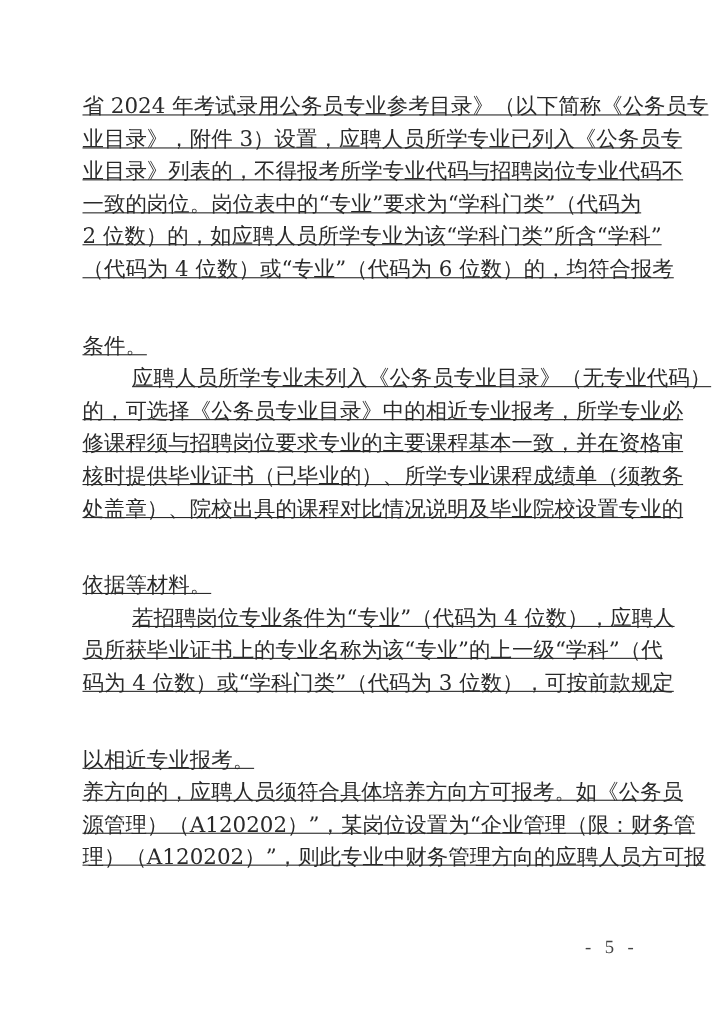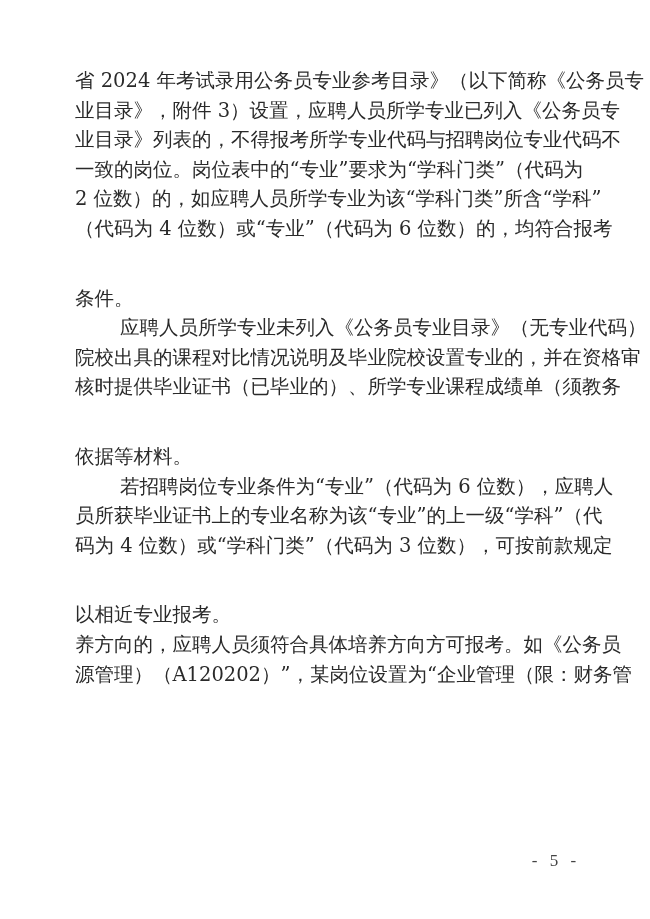"省 2024 年考试录用公务员专业参考目录》（以下简称《公务员专" .body-text { text-decoration: none -> underline; top: 66px -> 82px }
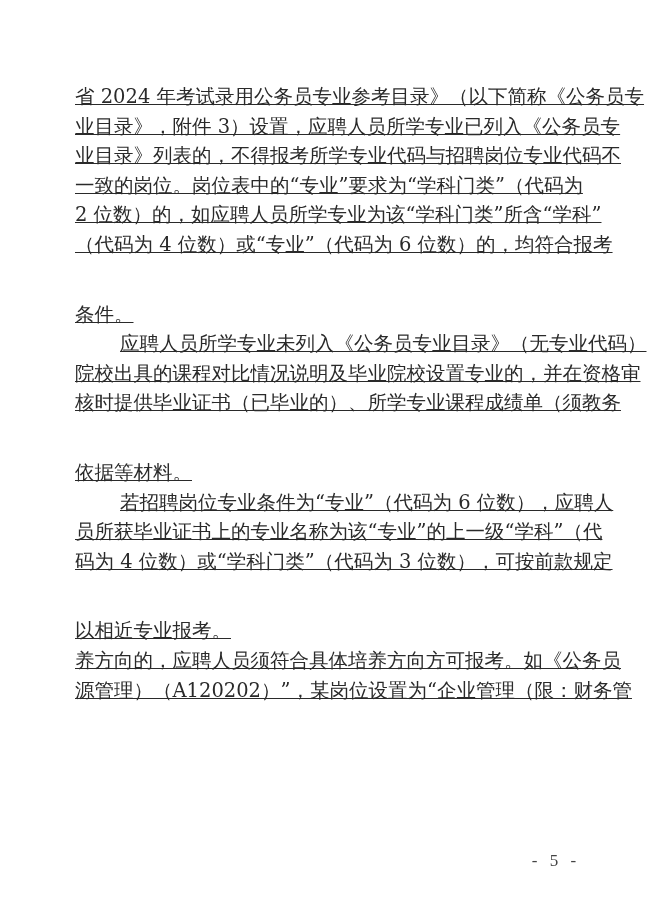"的，可选择《公务员专业目录》中的相近专业报考，所学专业必" div.line { html: none -> <div>的，可选择《公务员专业目录》中的相近专业报考，所学专业必</div> }
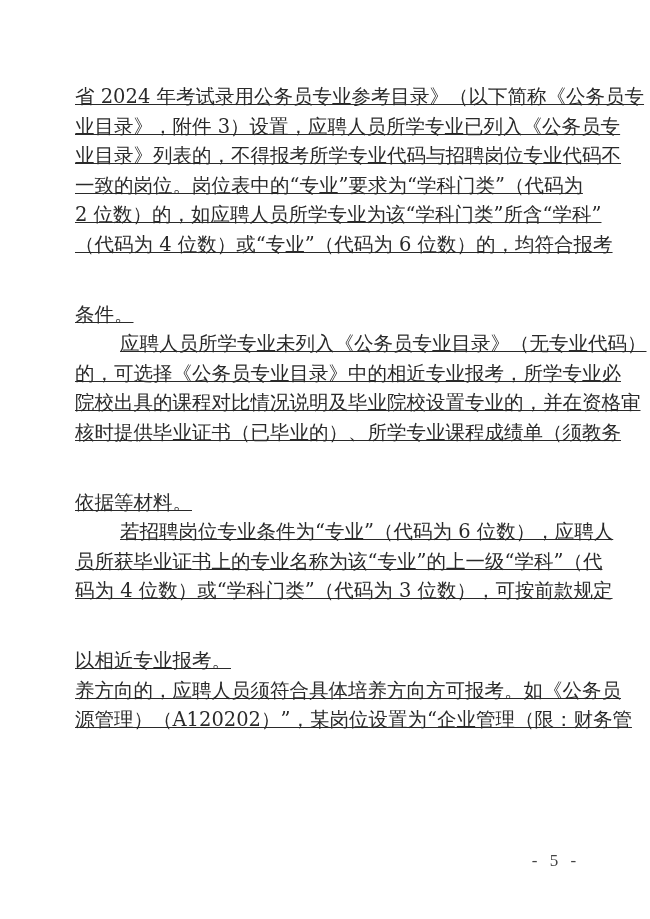"院校出具的课程对比情况说明及毕业院校设置专业的，并在资格审" div.line { text: 院校出具的课程对比情况说明及毕业院校设置专业的 -> 修课程须与招聘岗位要求专业的主要课程基本一致 }
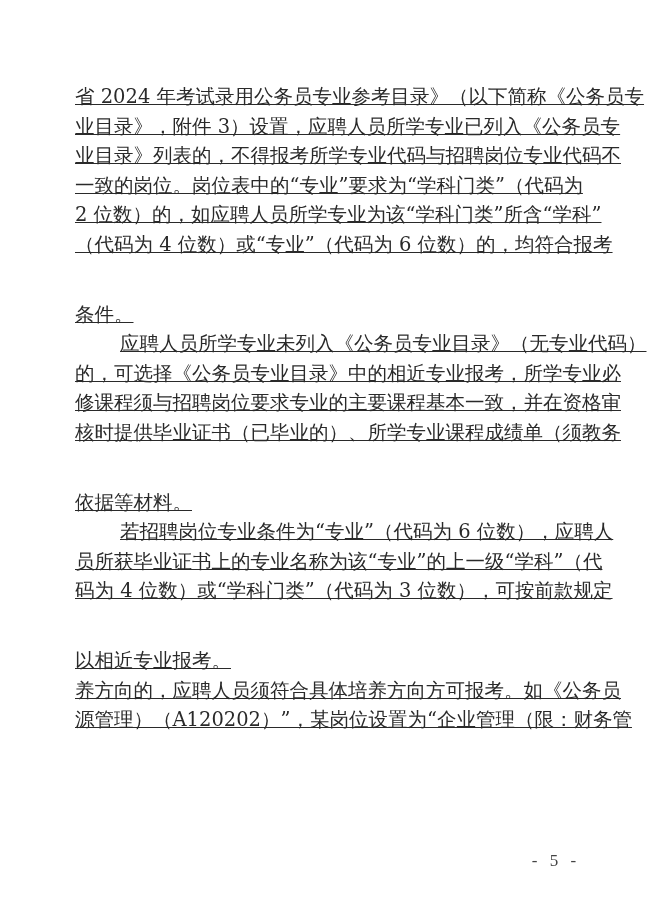"处盖章）、院校出具的课程对比情况说明及毕业院校设置专业的" div.line { html: none -> <div>处盖章）、院校出具的课程对比情况说明及毕业院校设置专业的</div> }
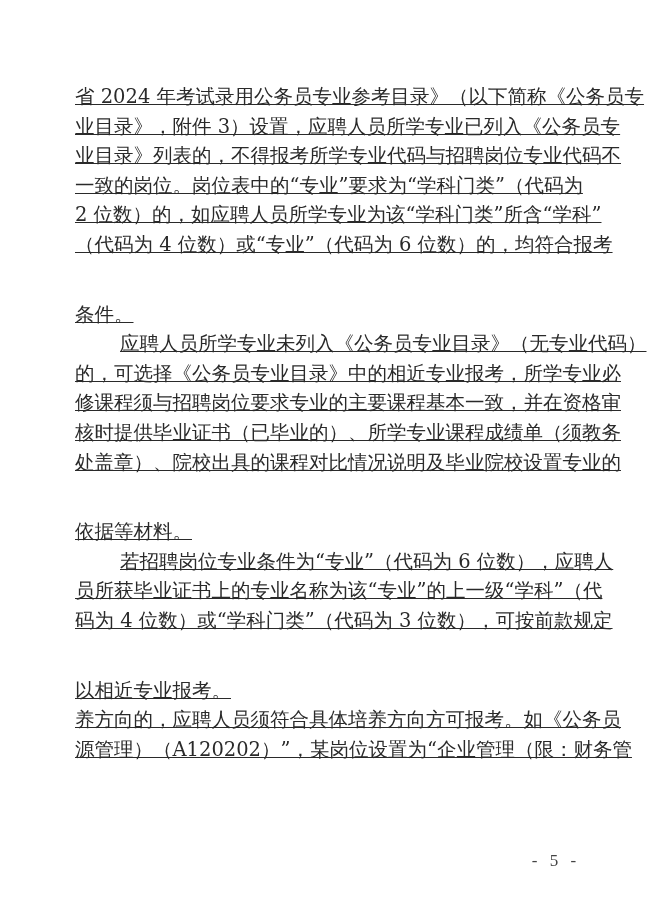"若招聘岗位专业条件为“专业”（代码为 6 位数），应聘人" div.line { text: 6 -> 4 }
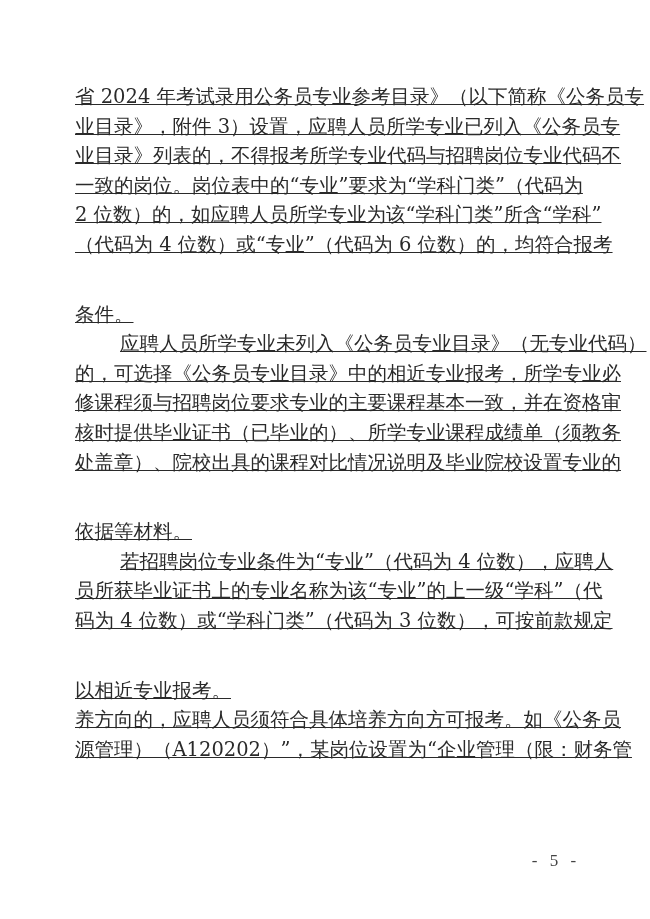"理）（A120202）”，则此专业中财务管理方向的应聘人员方可报" div.line { html: none -> <div>理）（A120202）”，则此专业中财务管理方向的应聘人员方可报</div> }
